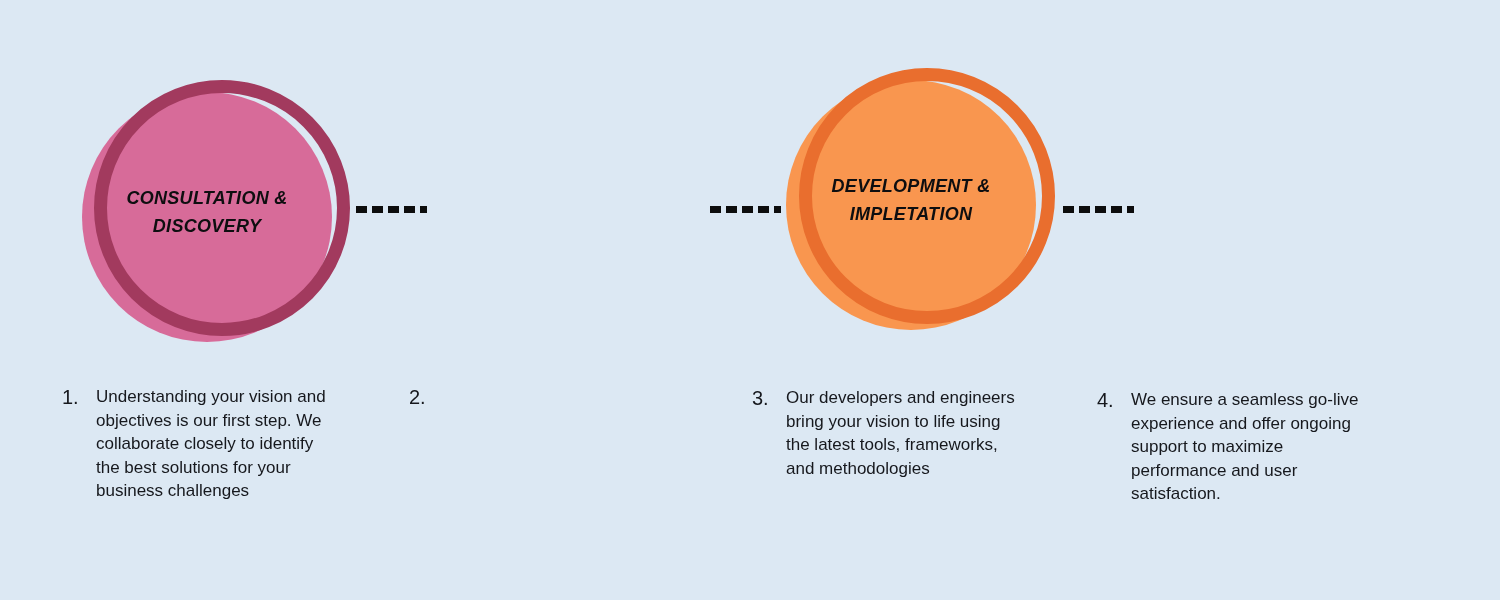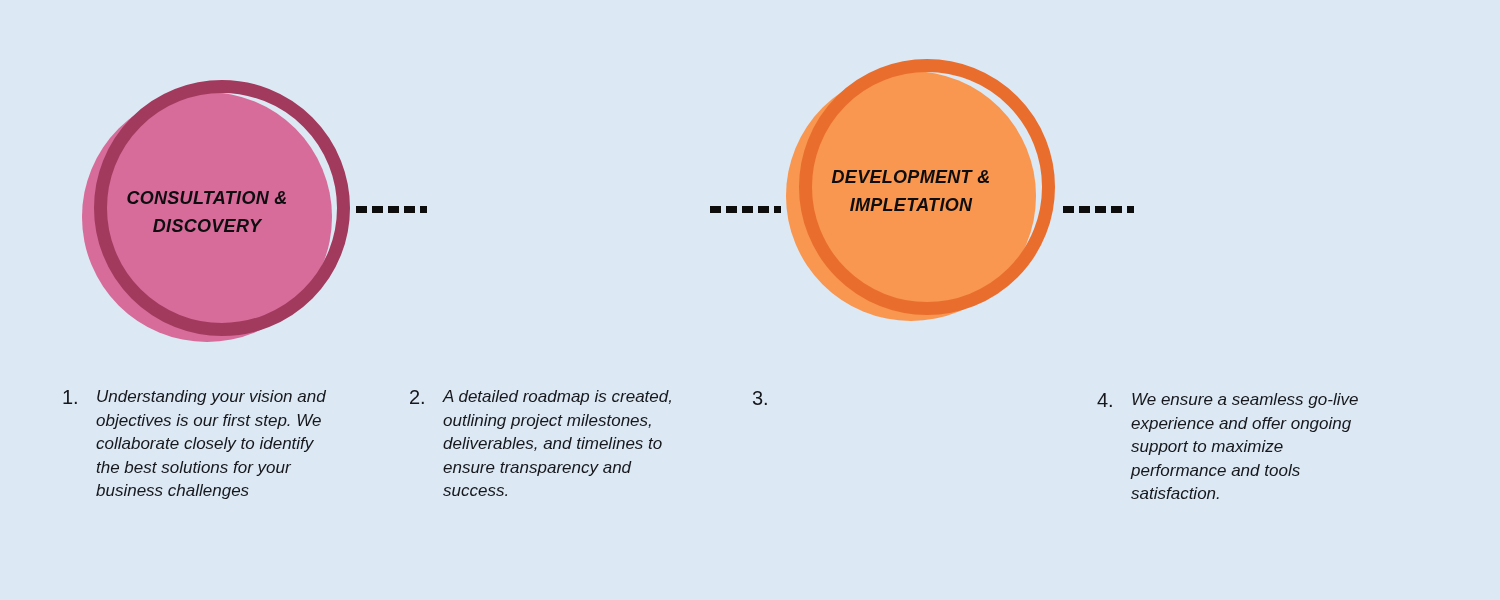"DEVELOPMENT &" div.step { top: 71px -> 80px }
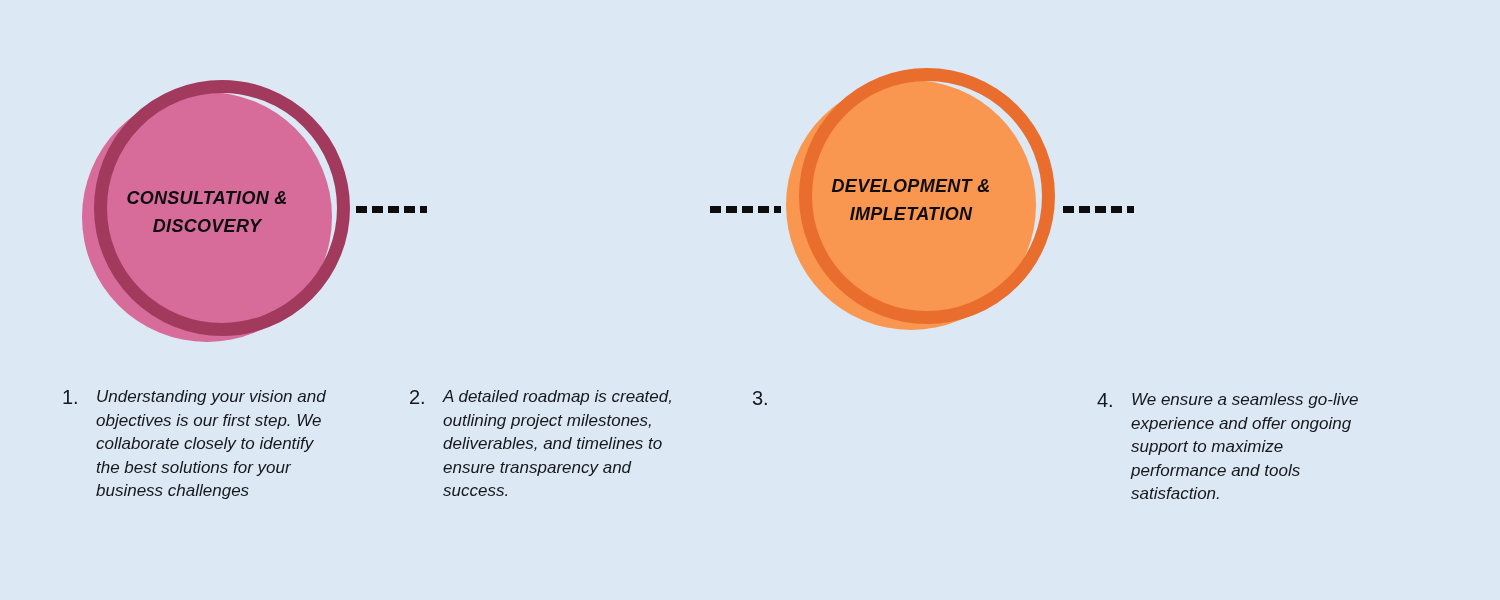"Understanding your vision and" .desc-text { font-style: italic -> none }
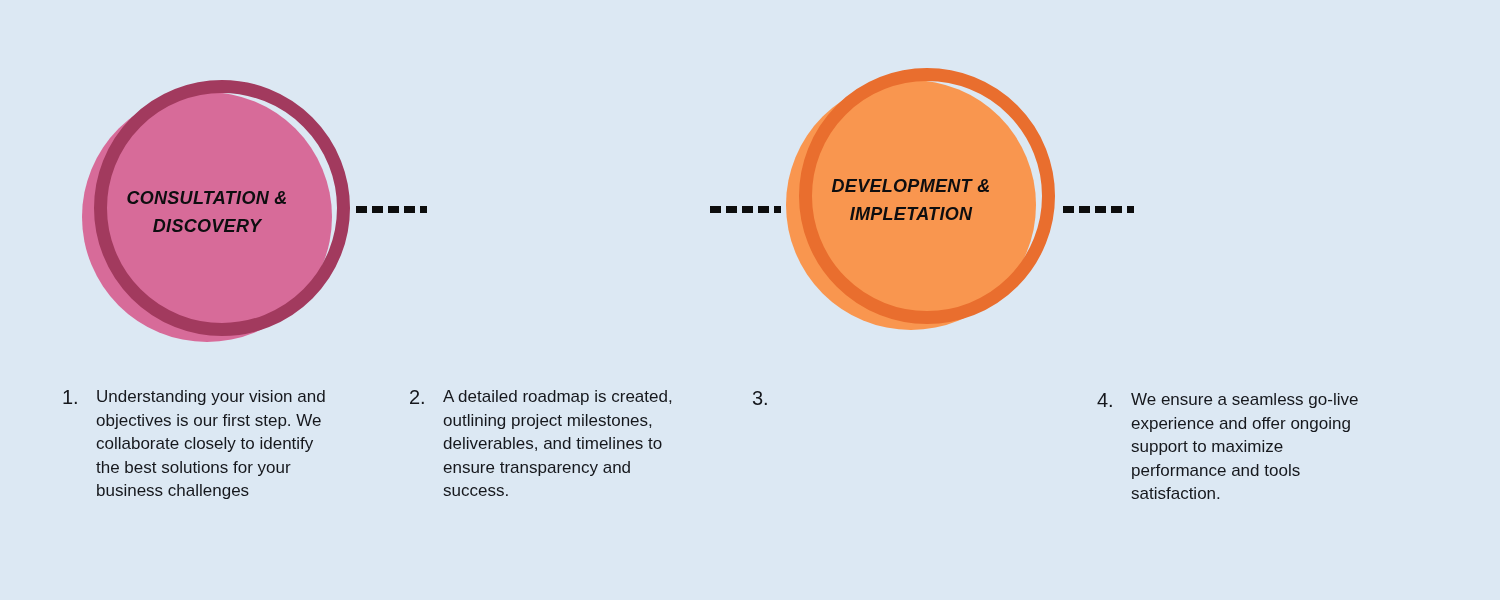"A detailed roadmap is created," p.desc-text { html: <p>A detailed roadmap is created, outlining project milestones, deliverables, and timelines to ensure transparency and success.</p> -> none }
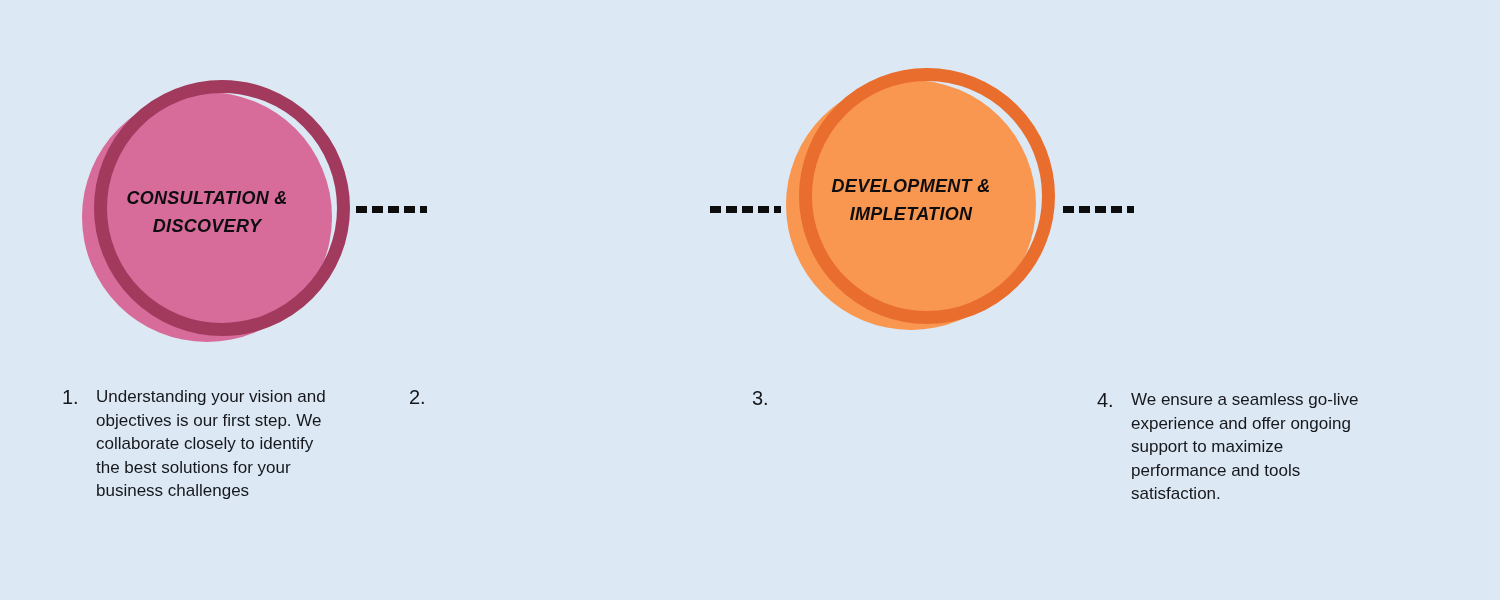"Our developers and engineers" p.desc-text { html: none -> <p>Our developers and engineers bring your vision to life using the latest tools, frameworks, and methodologies</p> }
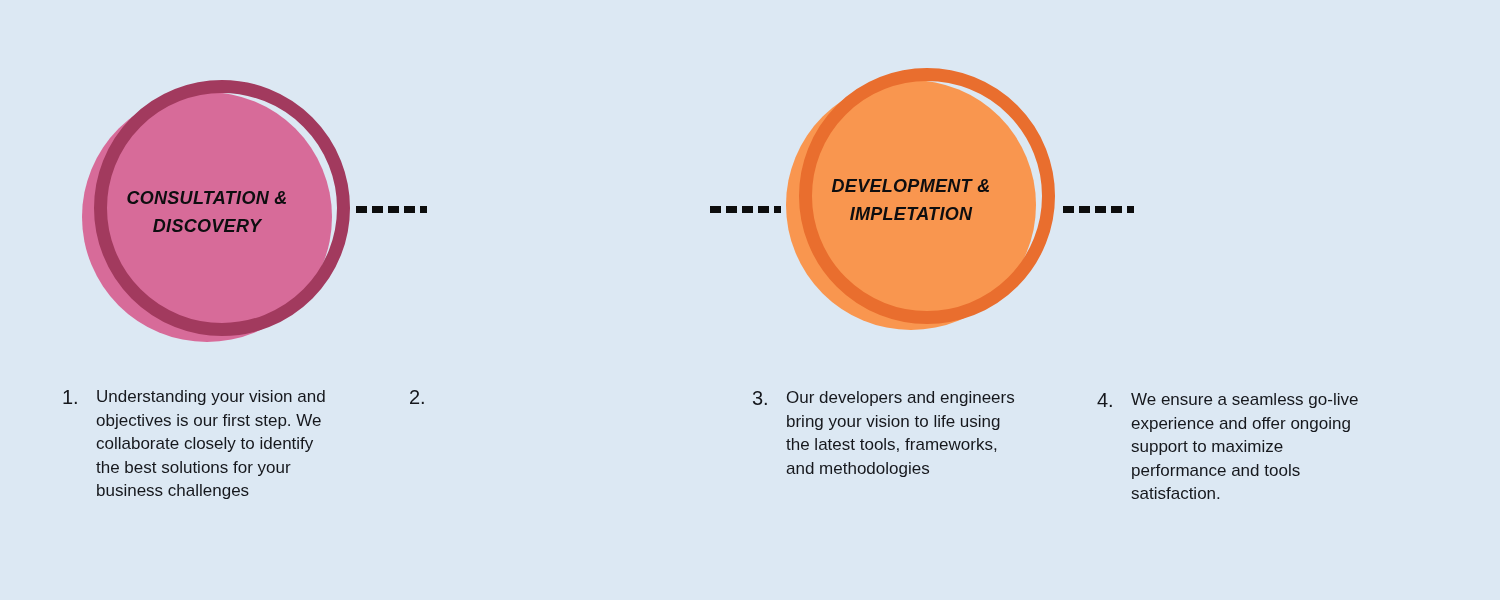"We ensure a seamless go-live" p.desc-text { text: tools -> user }
